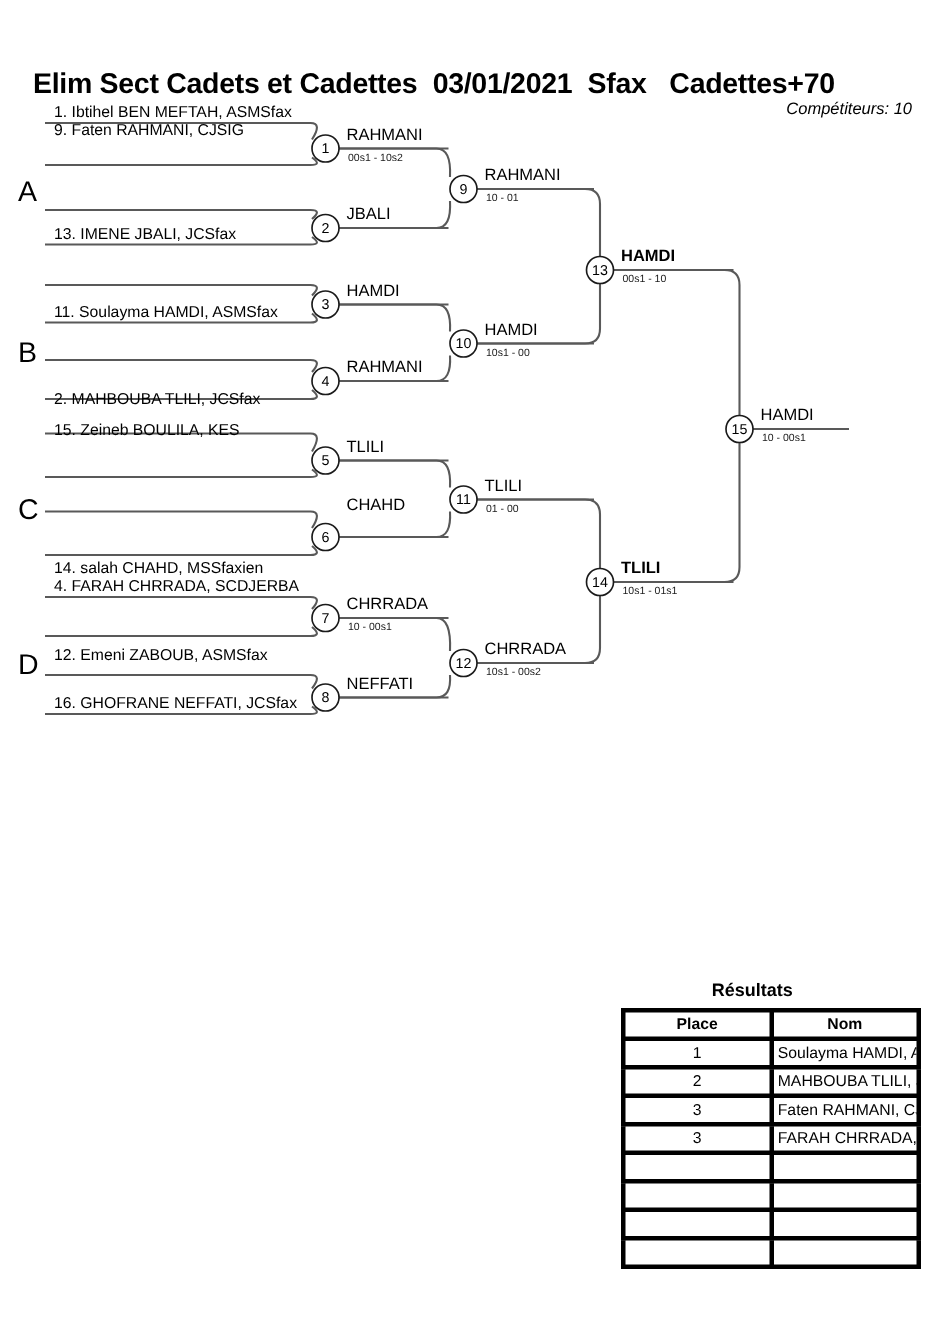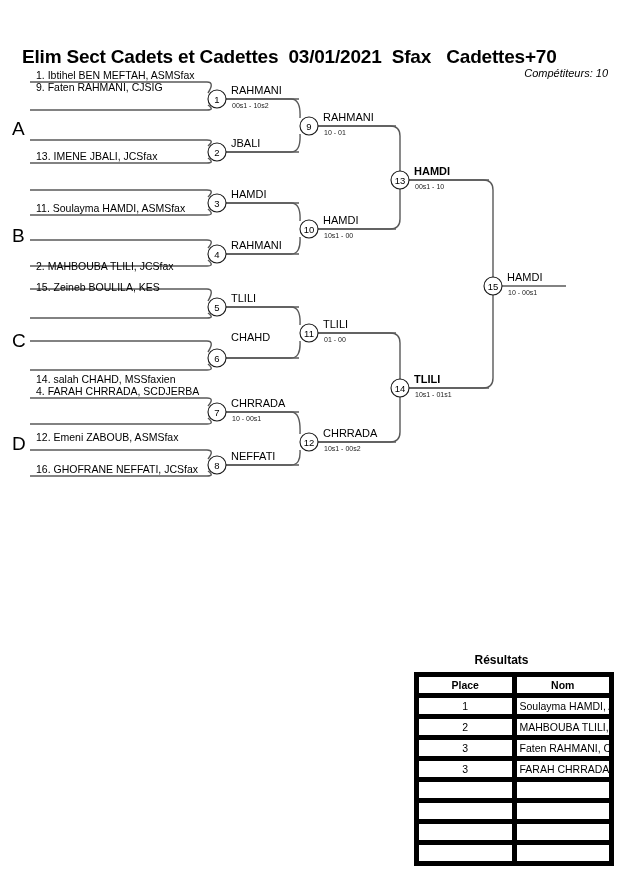"Place" #results-table th, #results-table td { border: 5px solid #000000 -> 3px solid #000000 }
